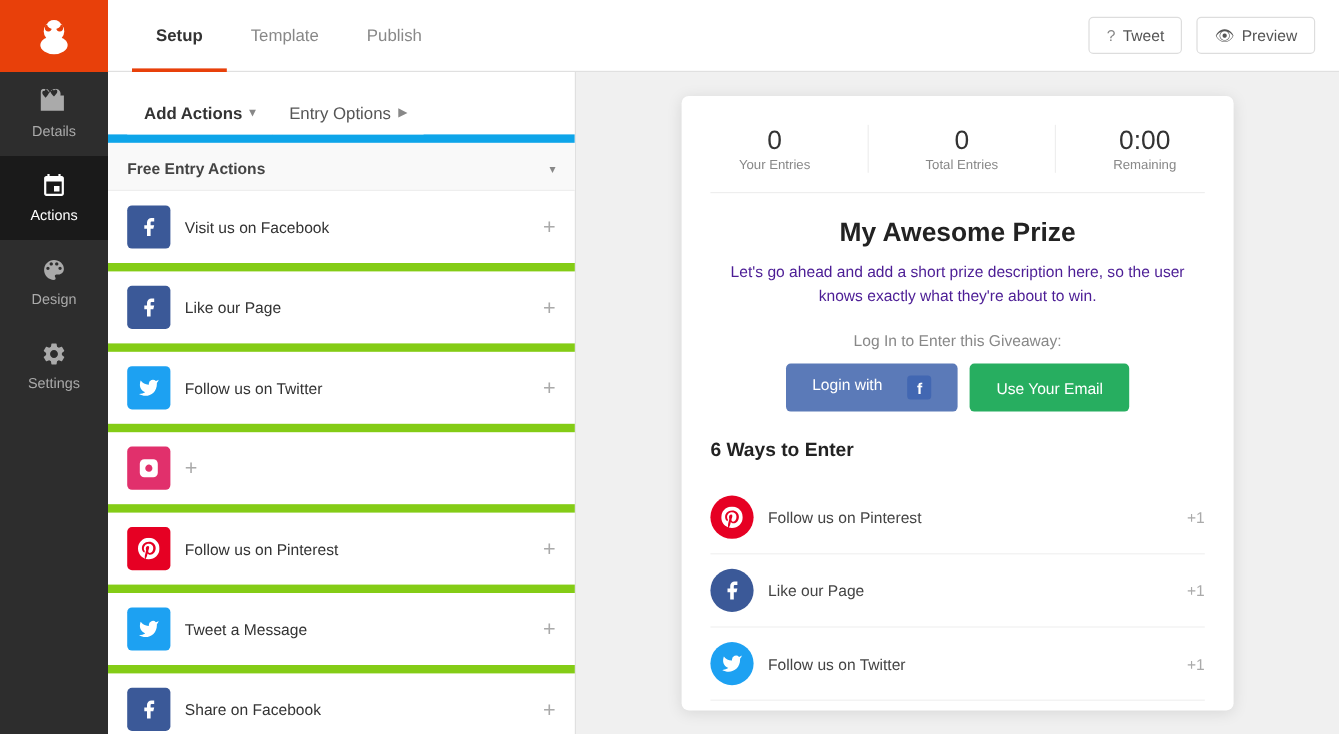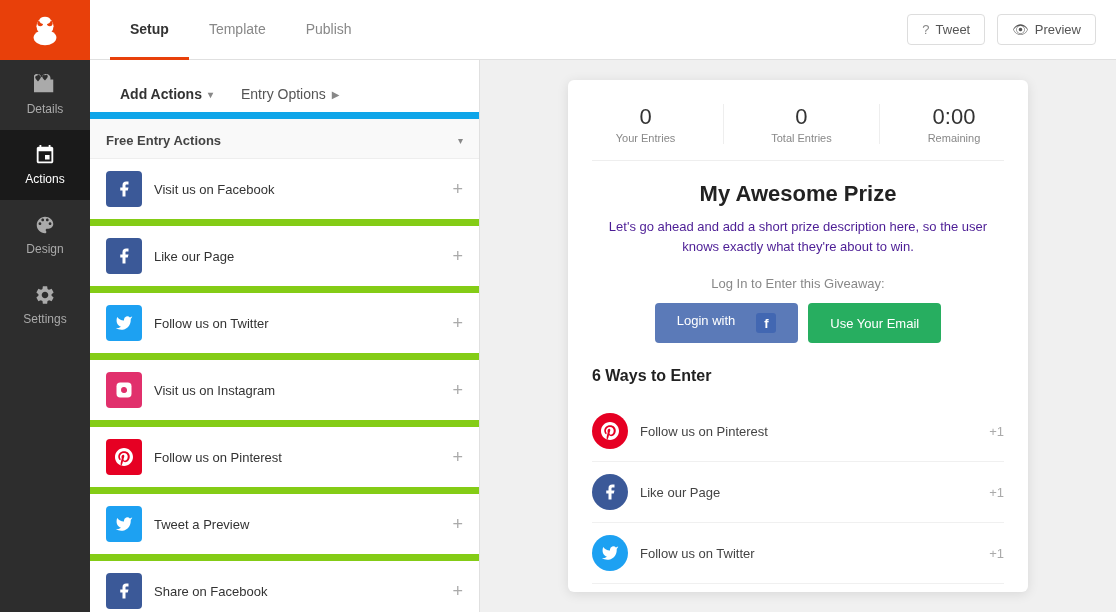"Visit us on Instagram" span.action-label { html: <span>Visit us on Instagram</span> -> none }
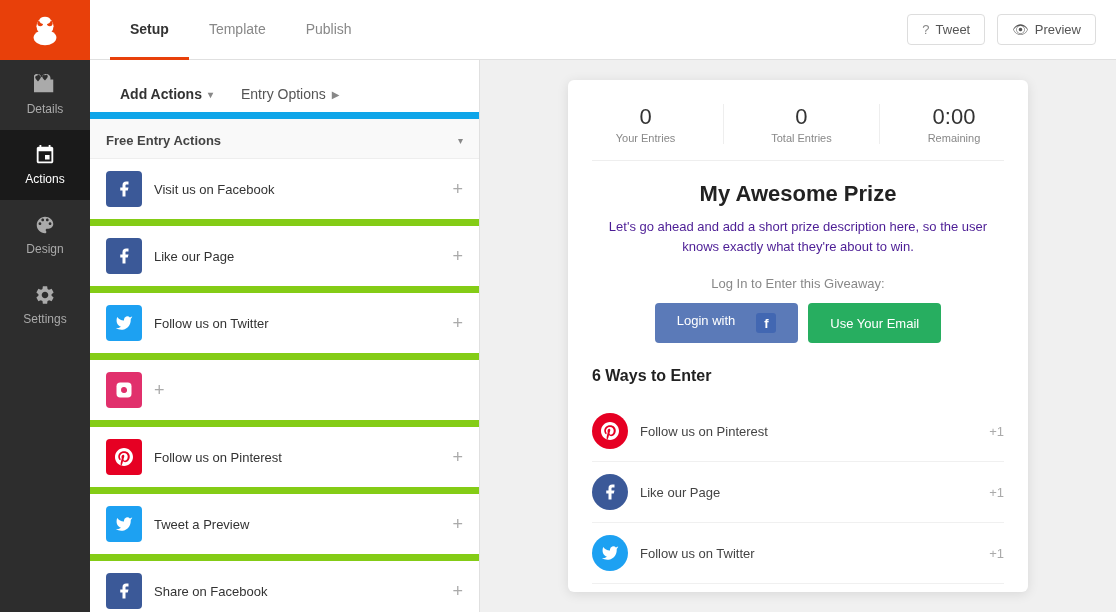"Tweet a Preview" span.action-label { text: Preview -> Message }
